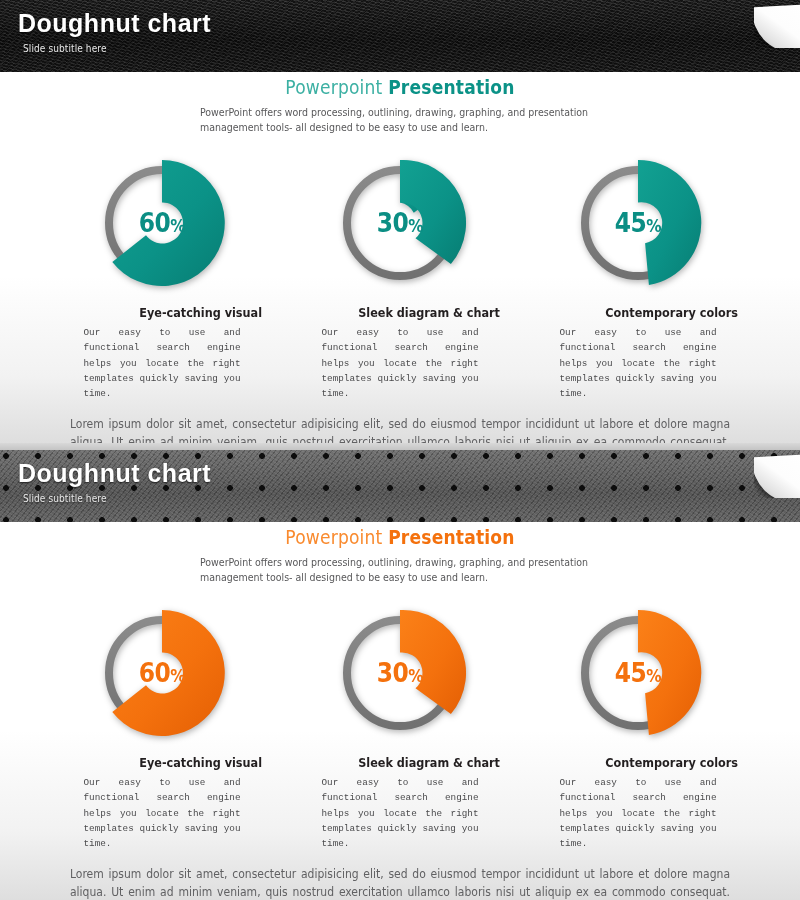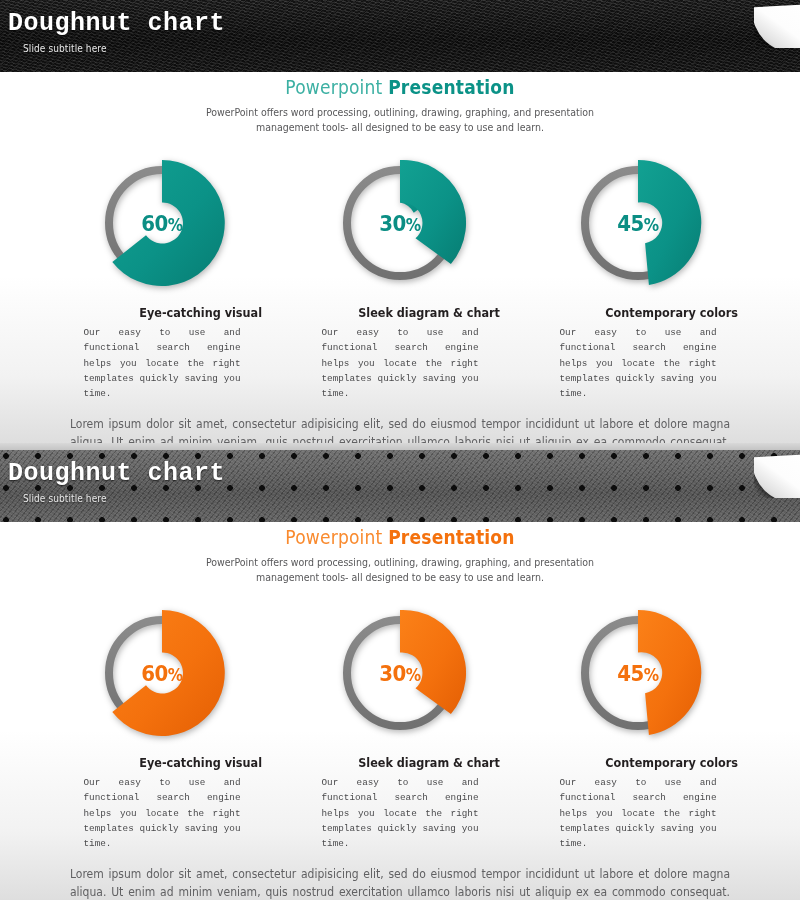"Doughnut chart" .header-title { font-family: Liberation Mono, monospace -> Liberation Sans, sans-serif; left: 8px -> 18px }
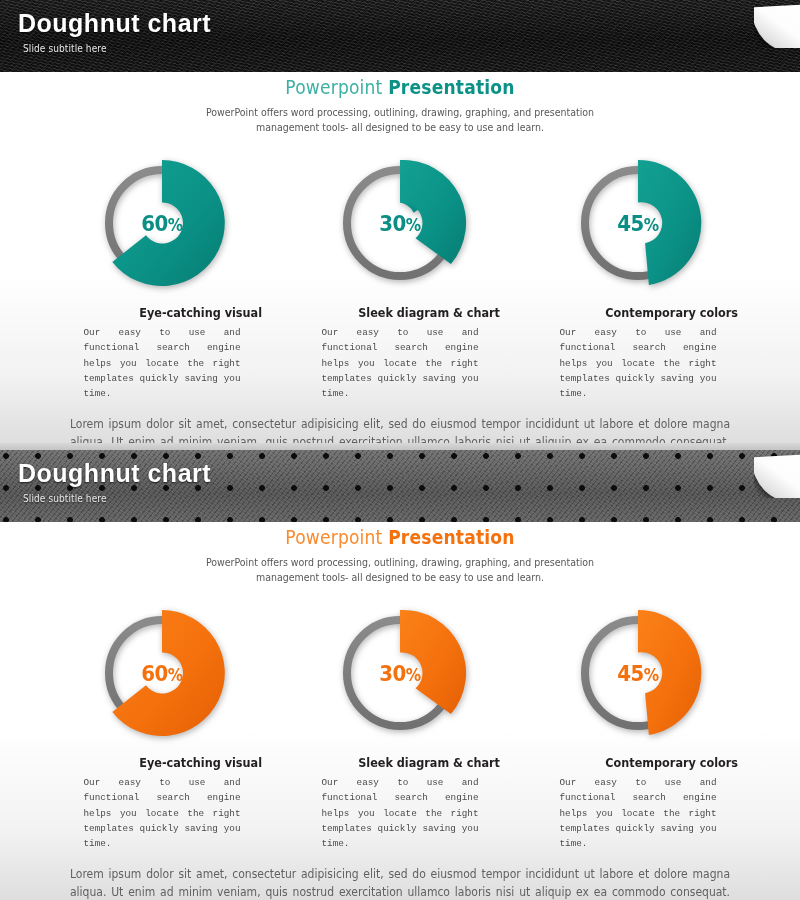"PowerPoint offers word processing," .pp-desc { text-align: center -> none }
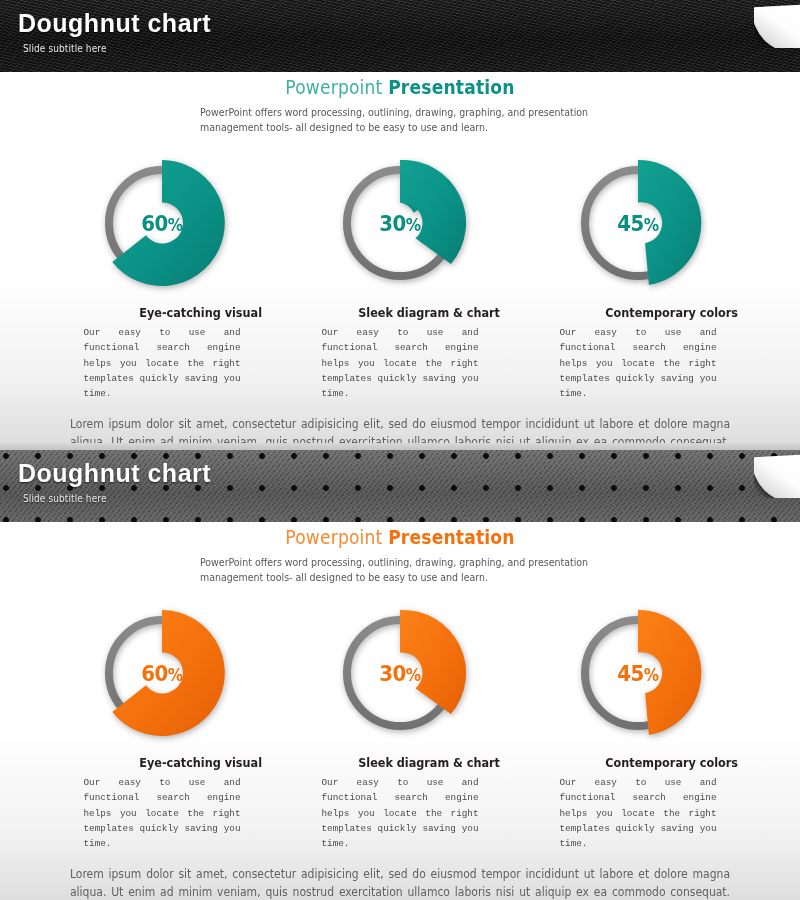"60" .pct .num { font-size: 22px -> 26px }
